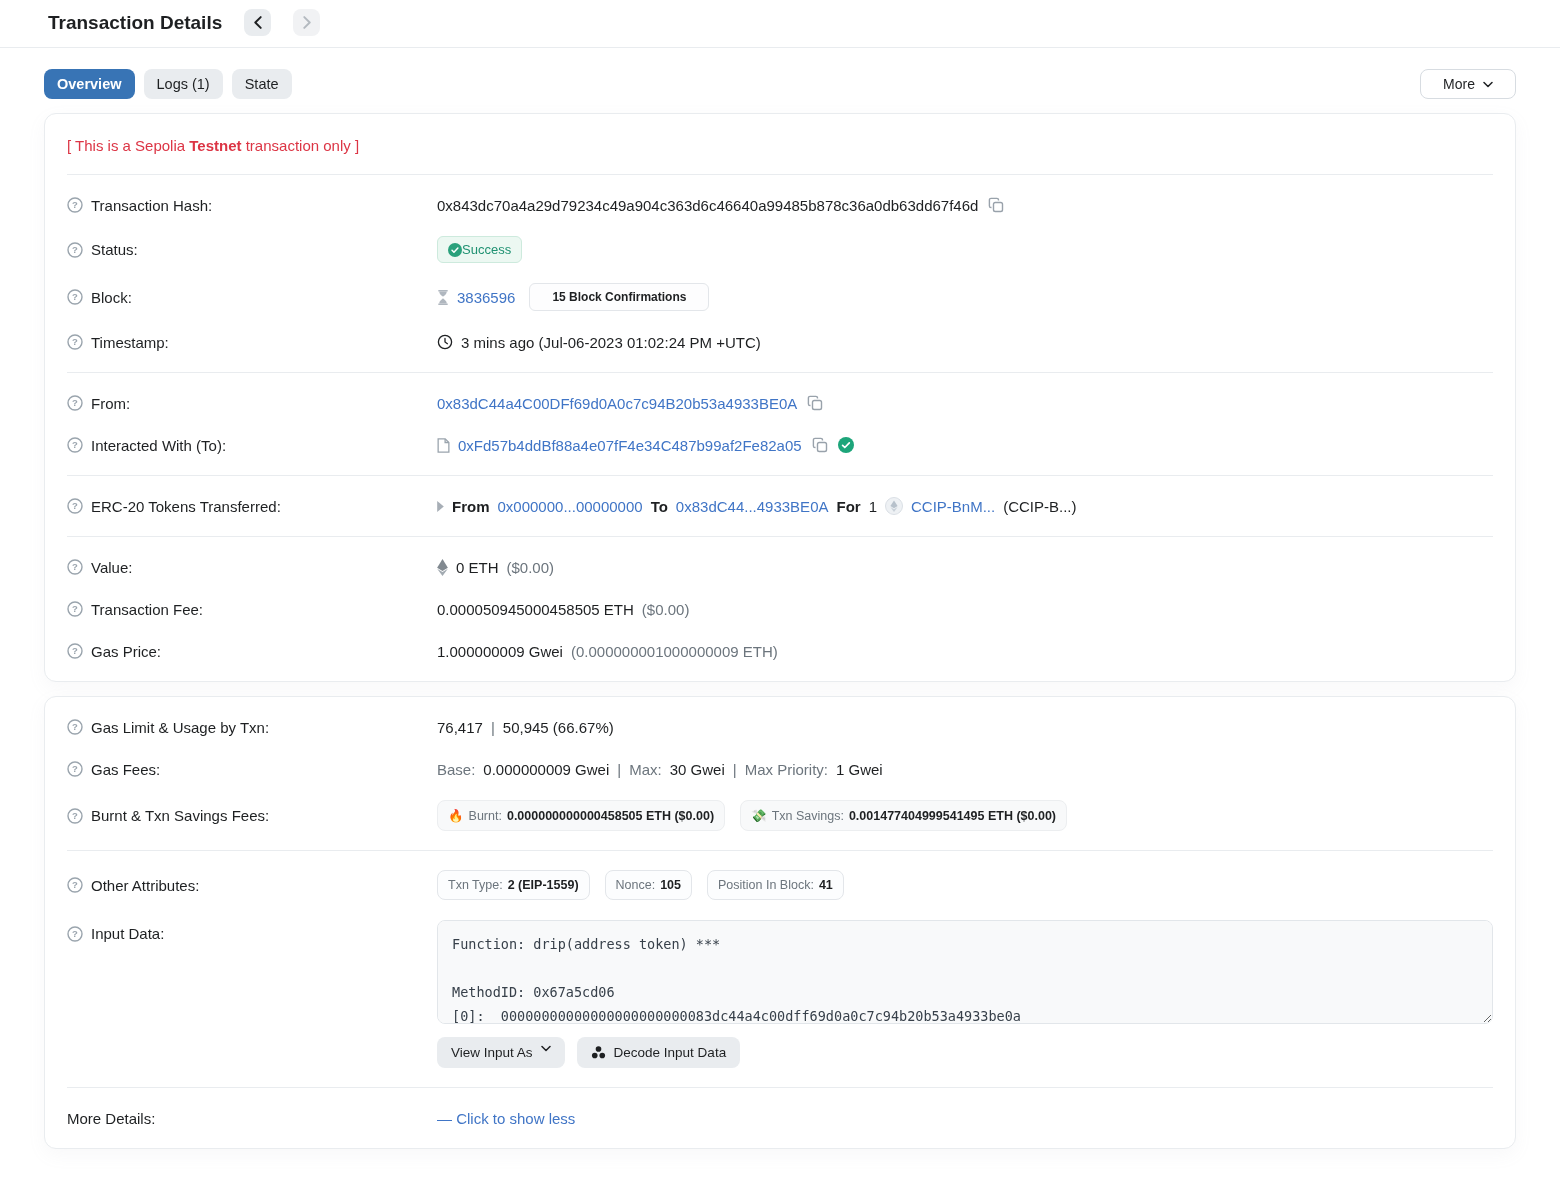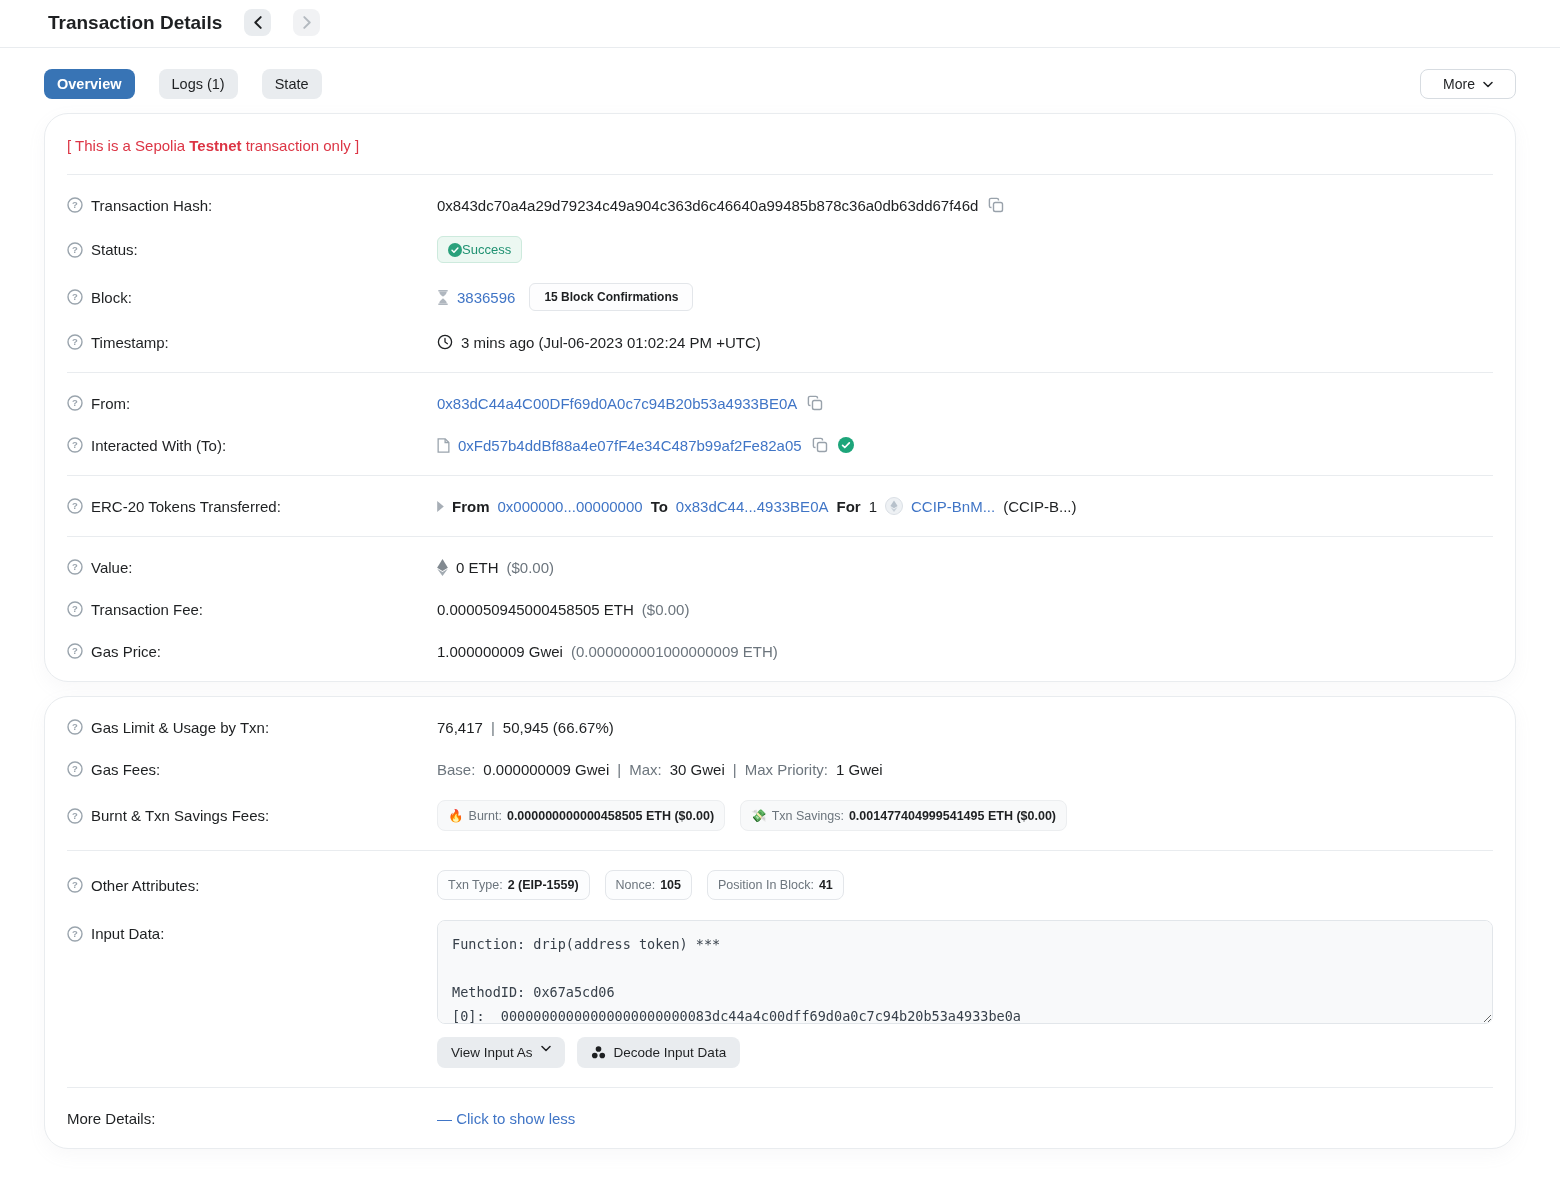"Overview" .tabs { gap: 24px -> 9px }
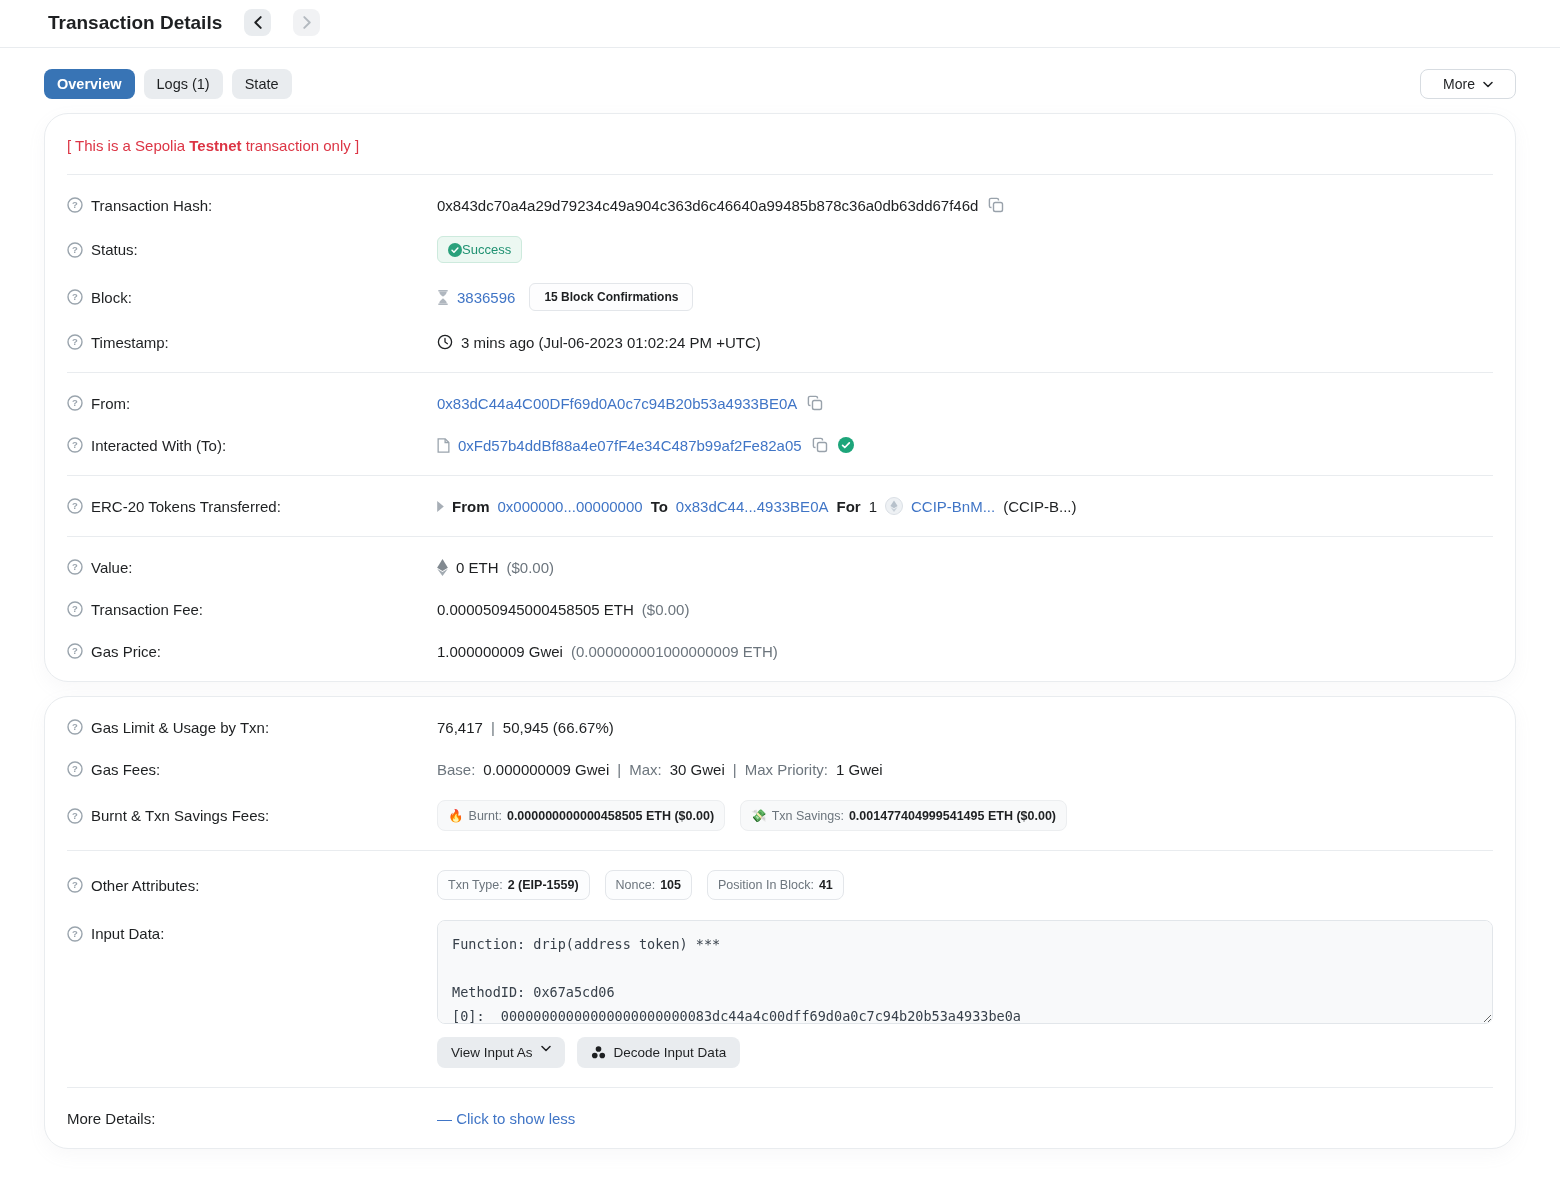"[ This is a Sepolia" .card { border-radius: 24px -> 12px }
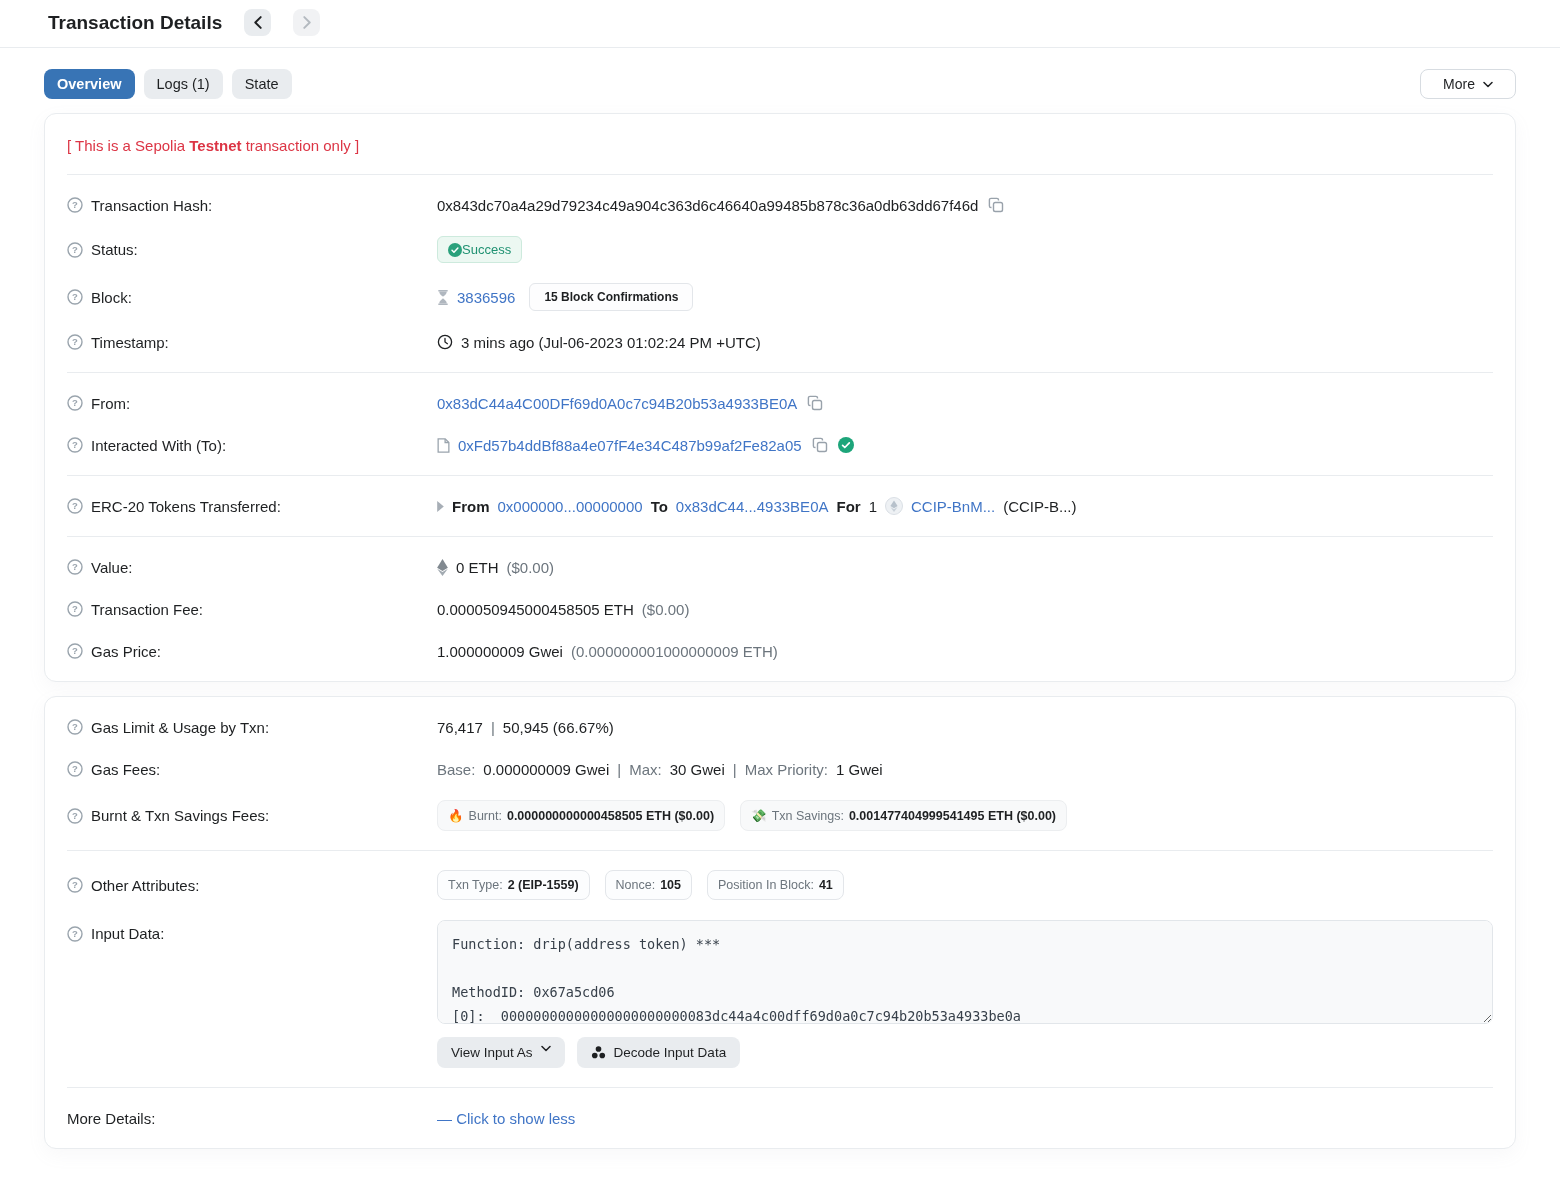"15 Block Confirmations" .badge-outline { padding: 6px 14px -> 6px 22px }
